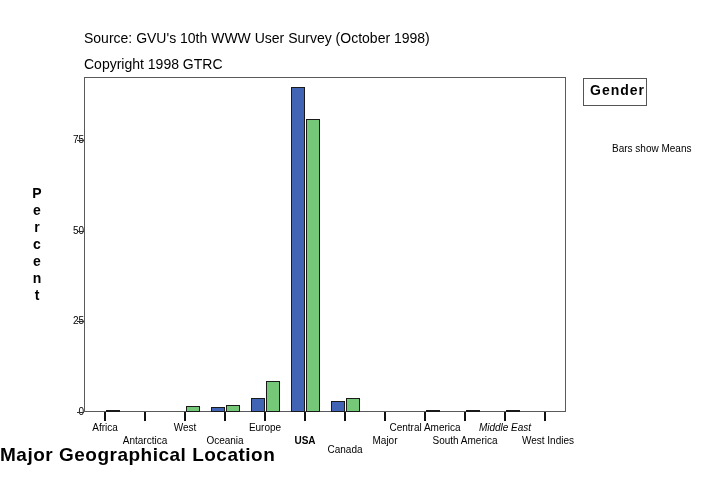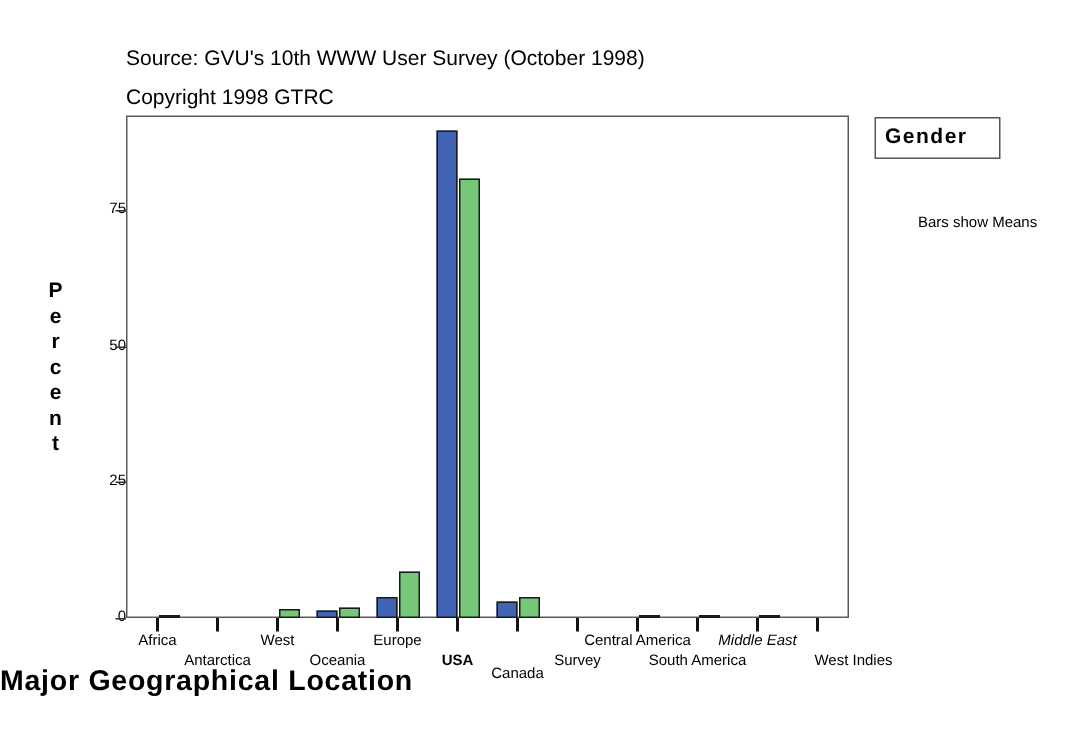"Gender" #legend-box { width: 84px -> 64px }
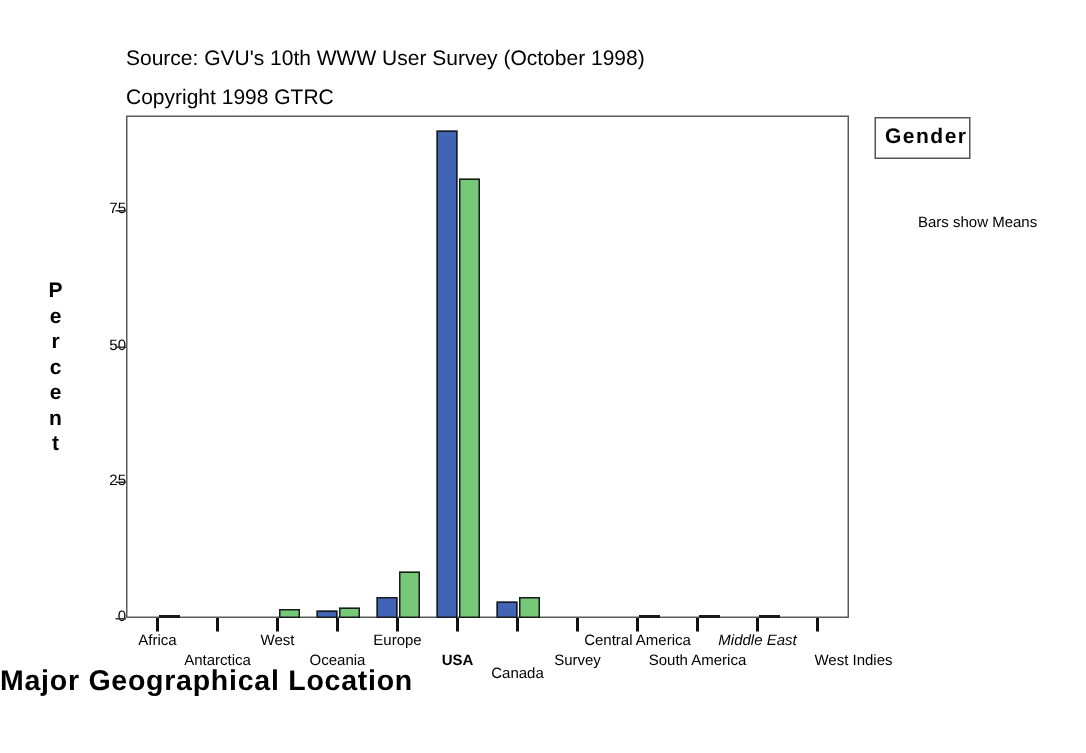"Survey" div.x-tick-label { text: Survey -> Major }
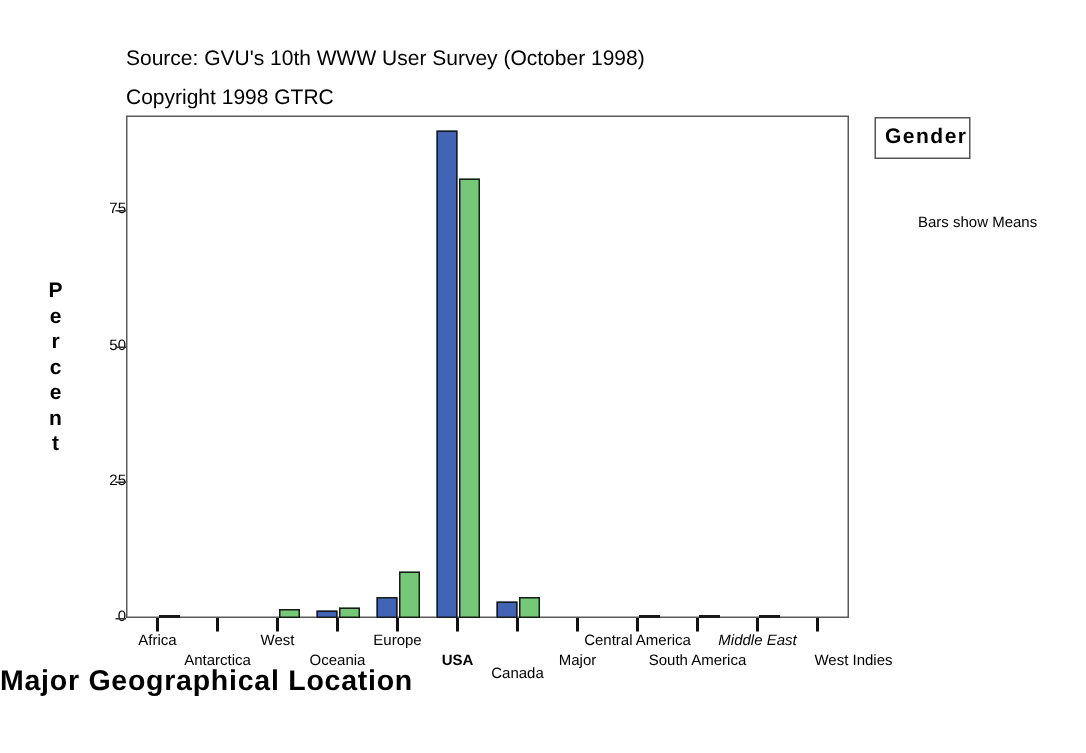"West Indies" div.x-tick-label { left: 569px -> 548px }
